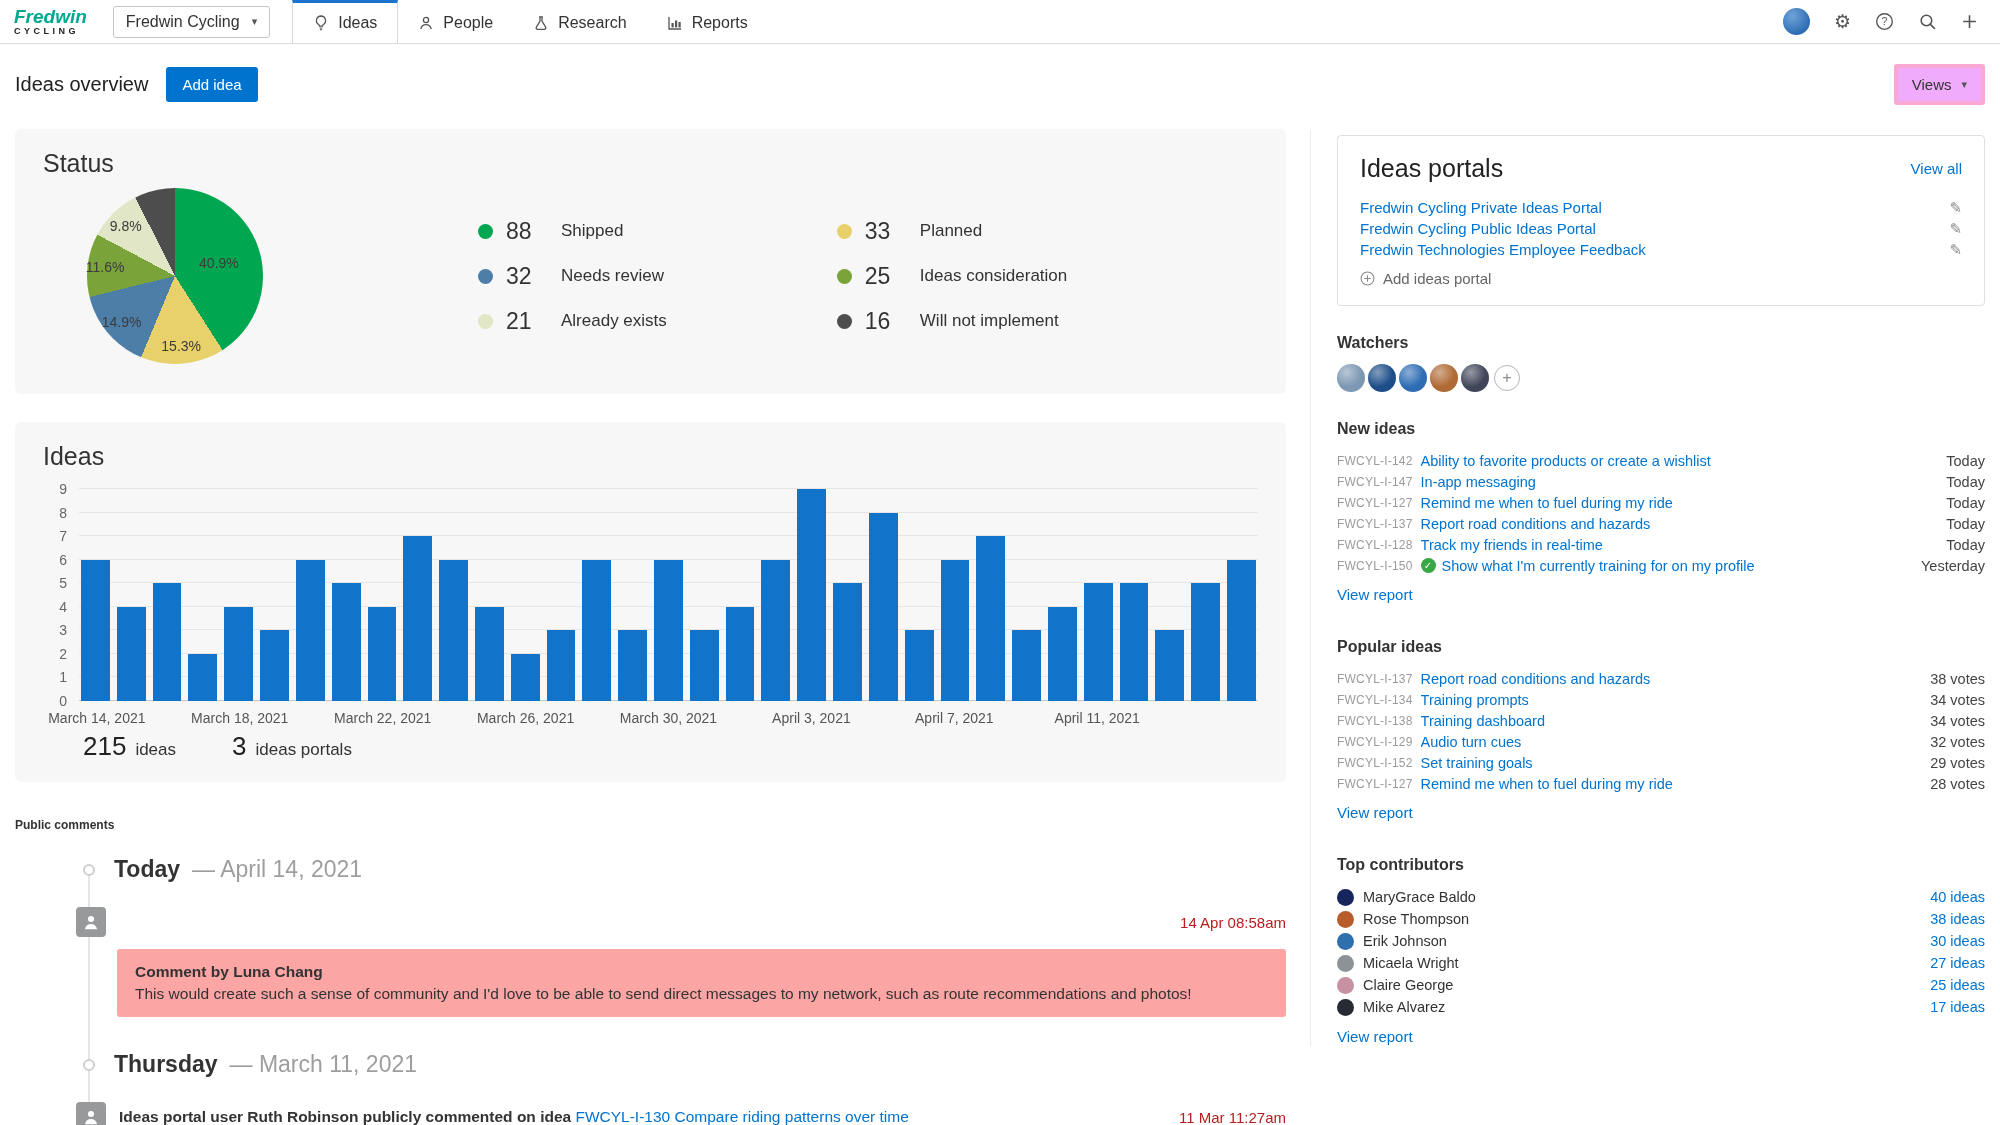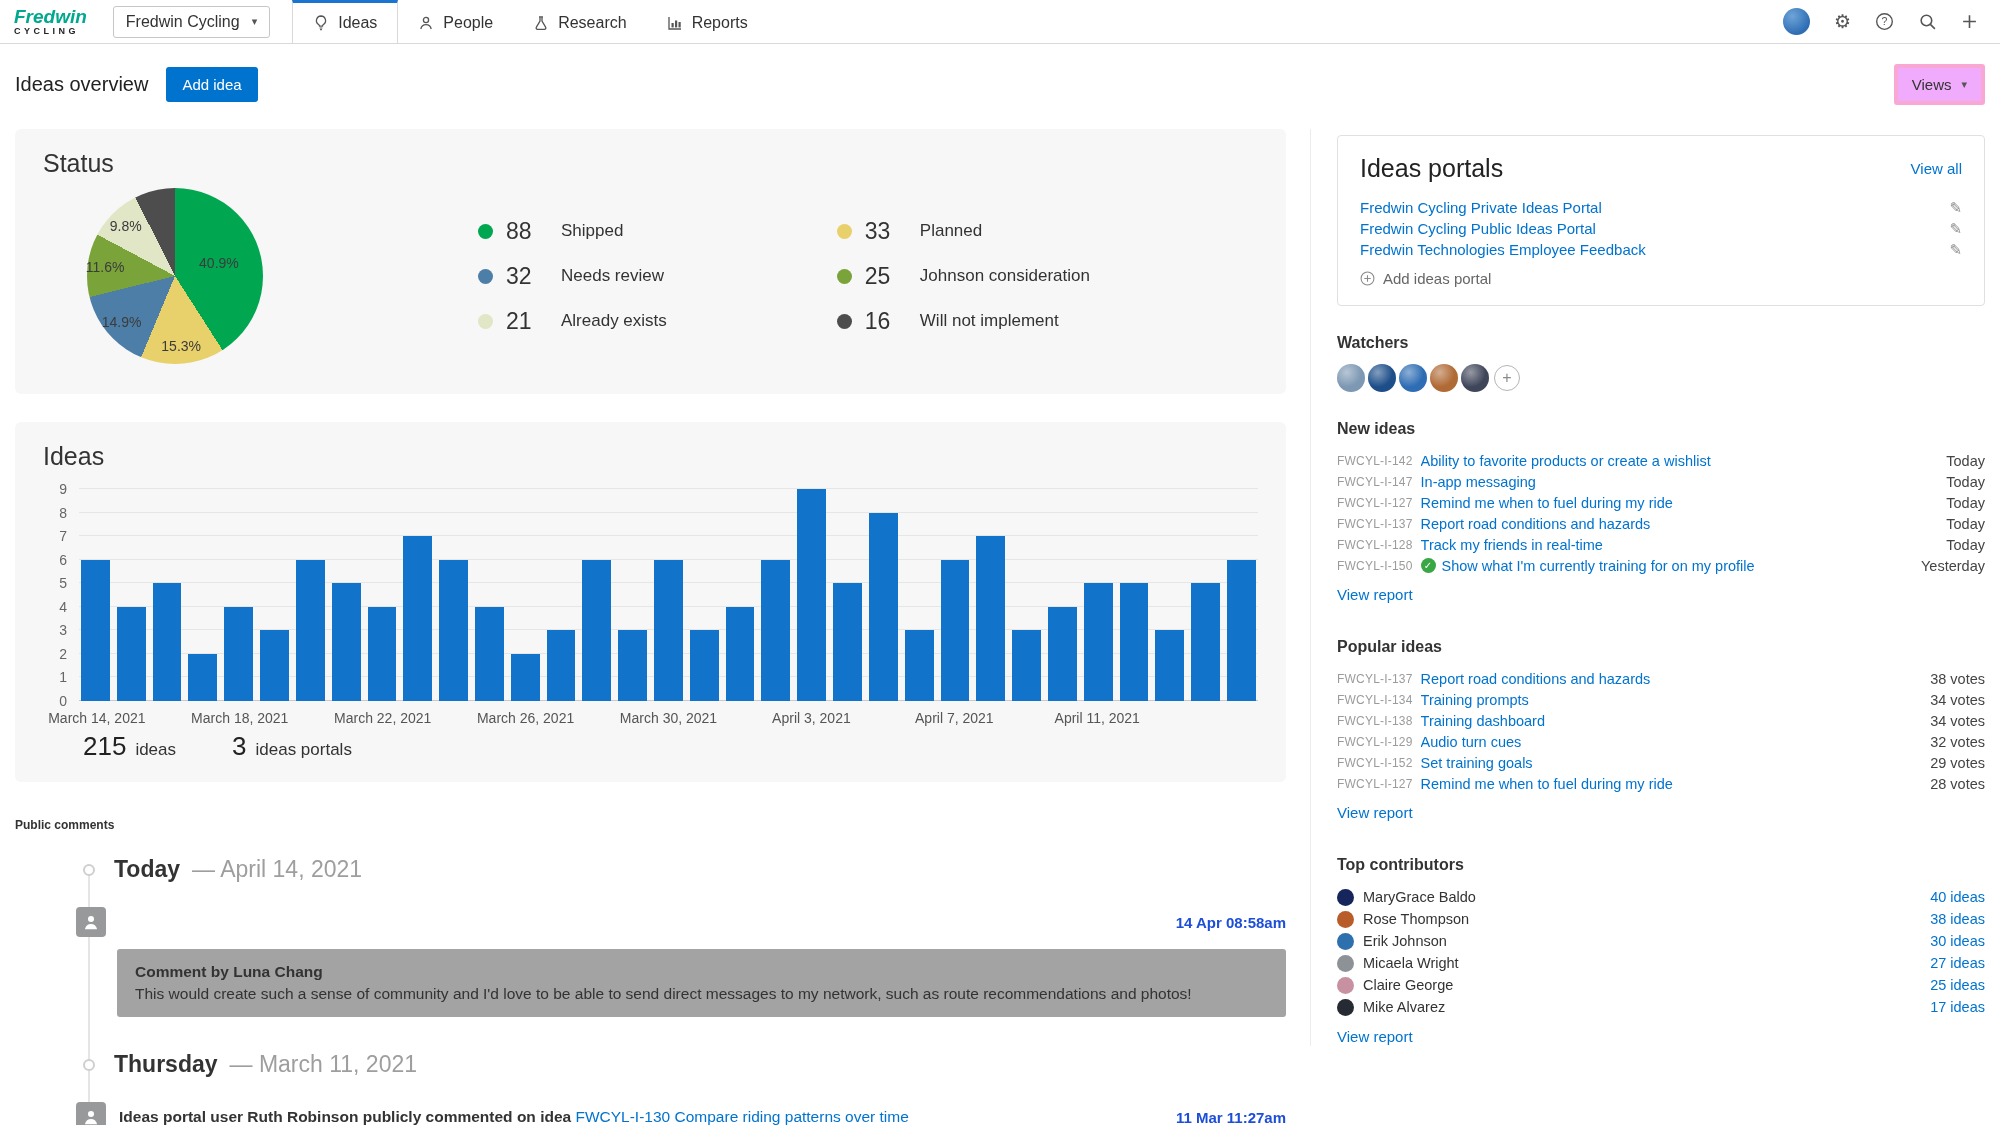"Johnson consideration" span.legend-label { text: Johnson -> Ideas }
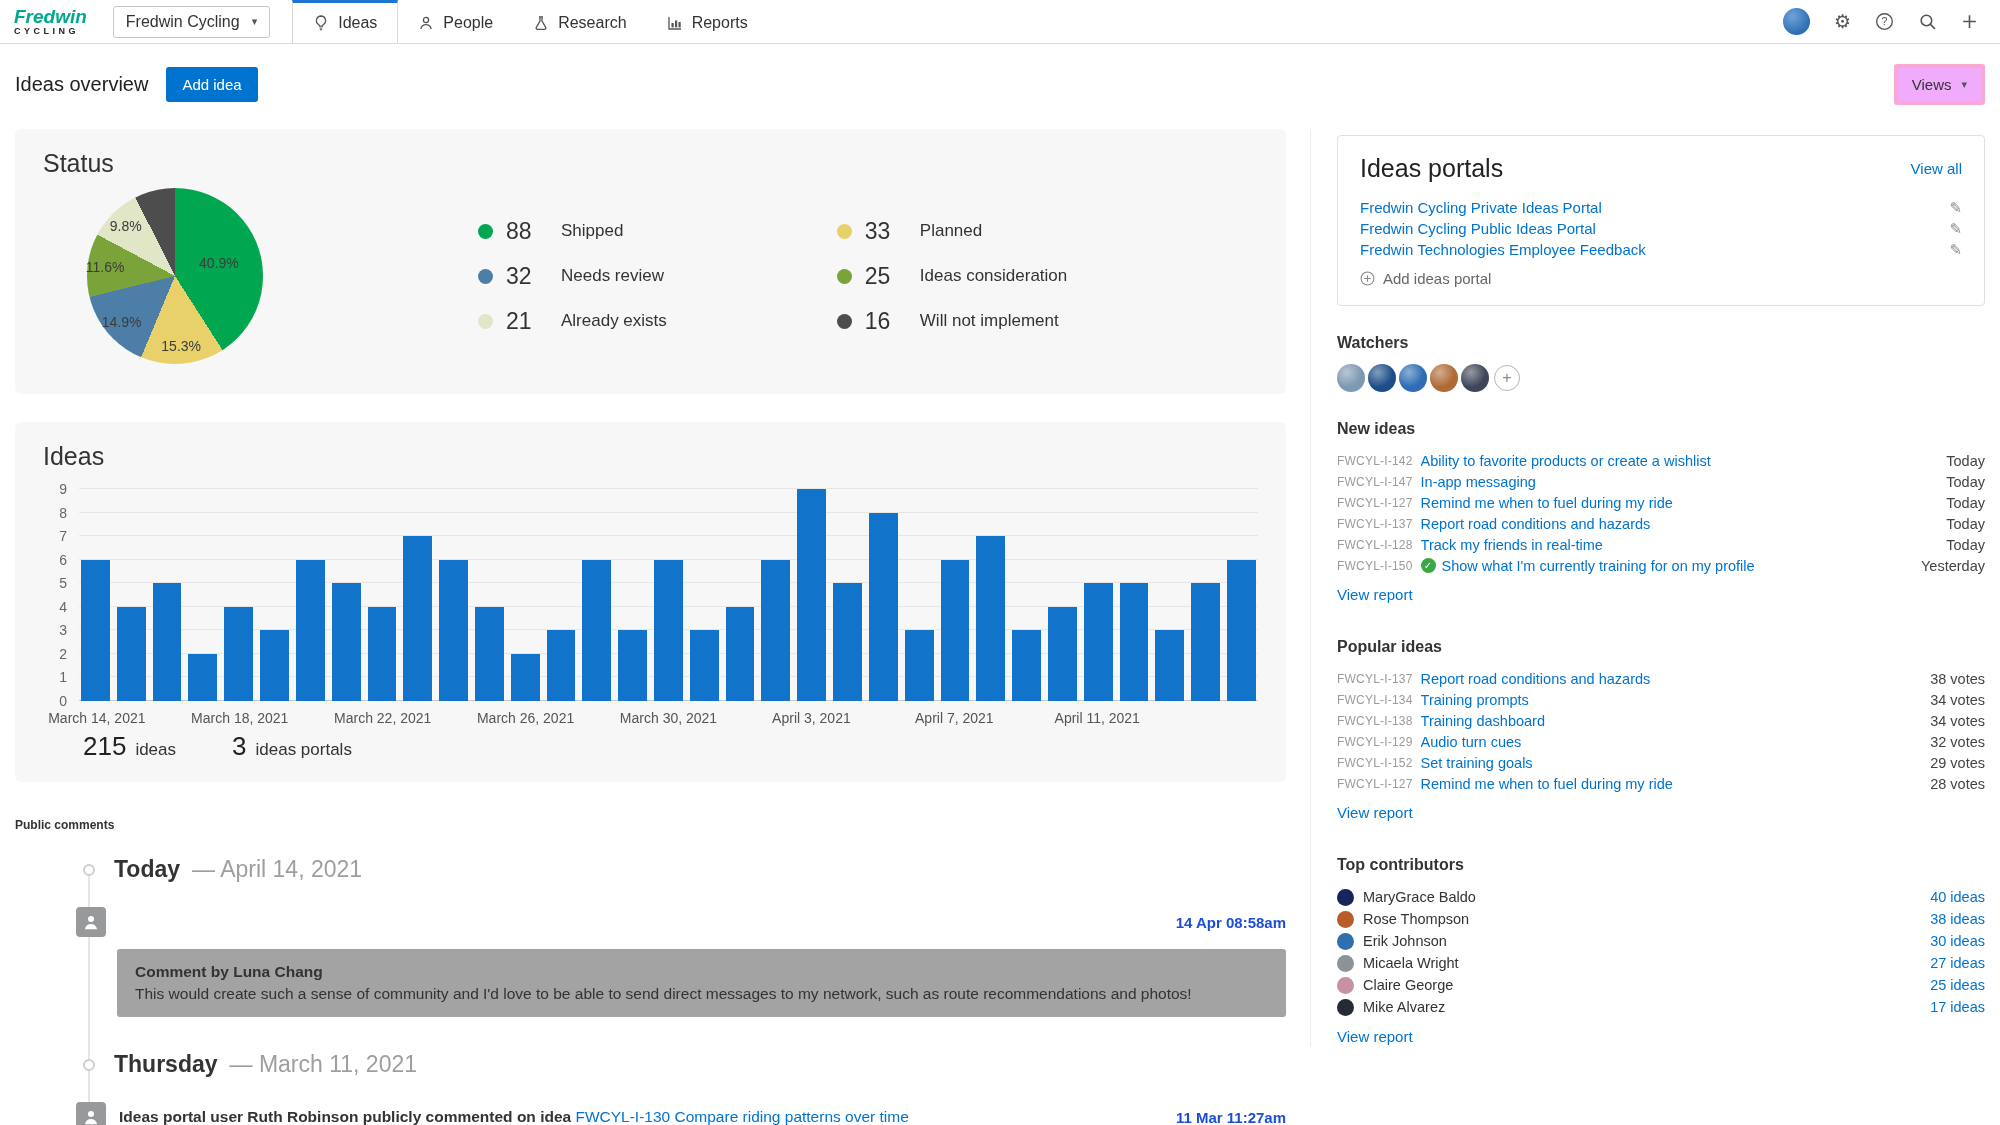"14 Apr 08:58am" .citem-time { color: #1d4ed8 -> #b91c1c; font-weight: 700 -> 400 }
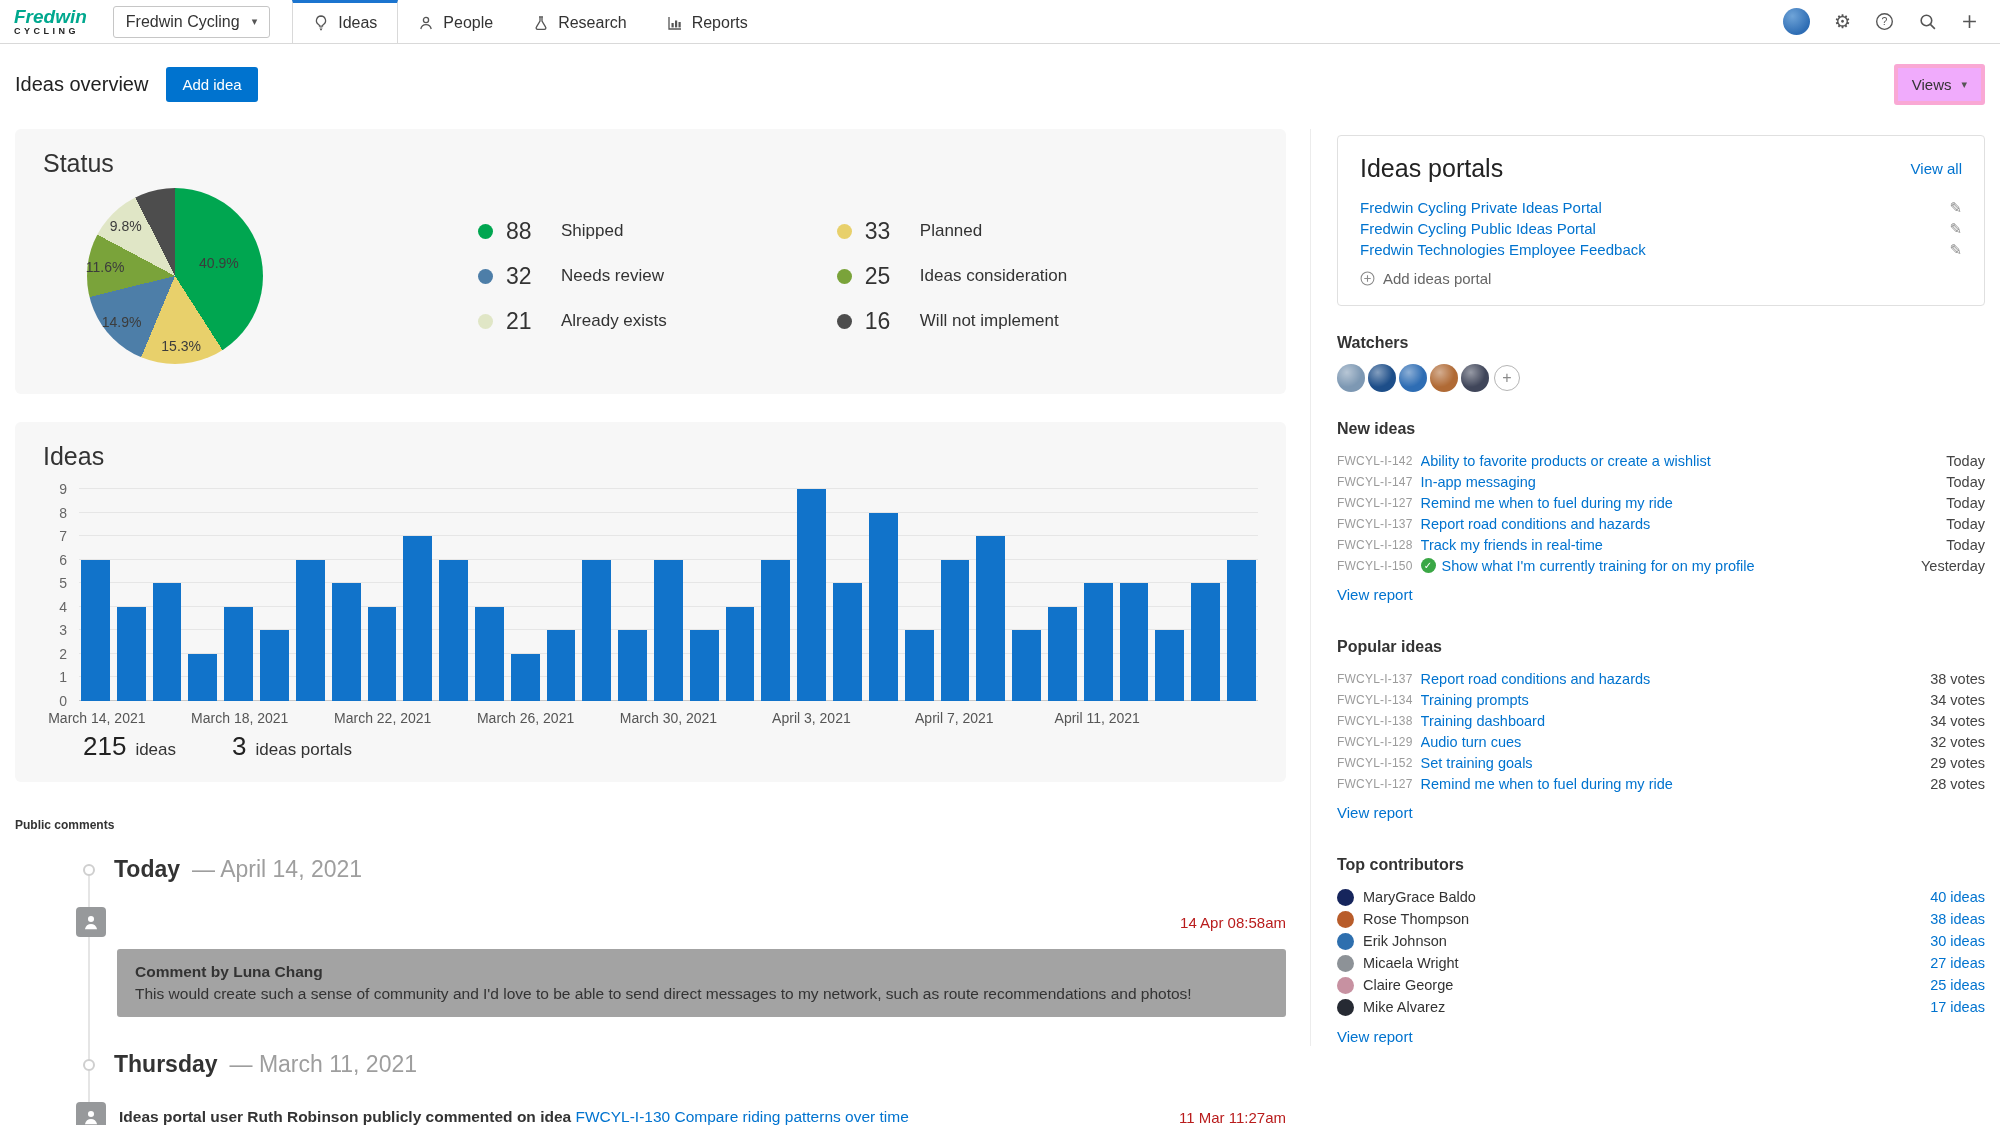"Comment by Luna Chang" .cbox { background: #a3a3a3 -> #fca5a5 }
